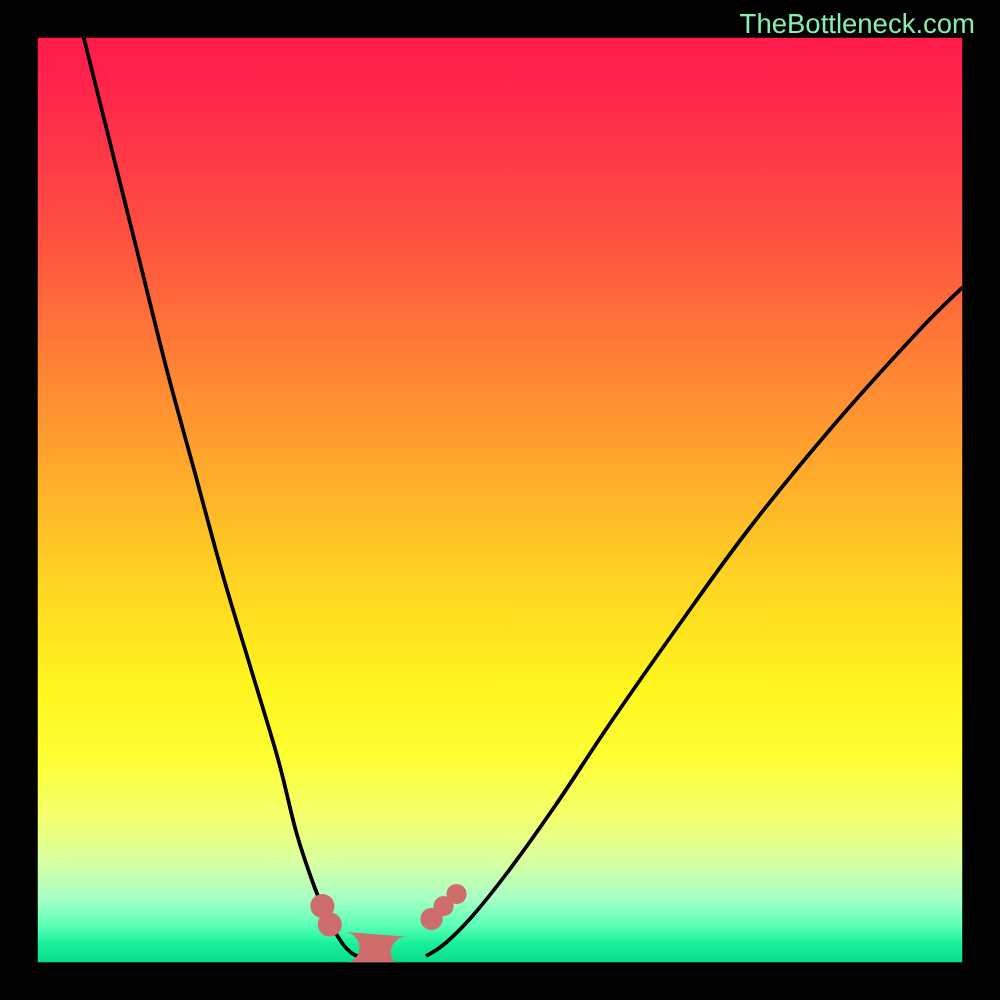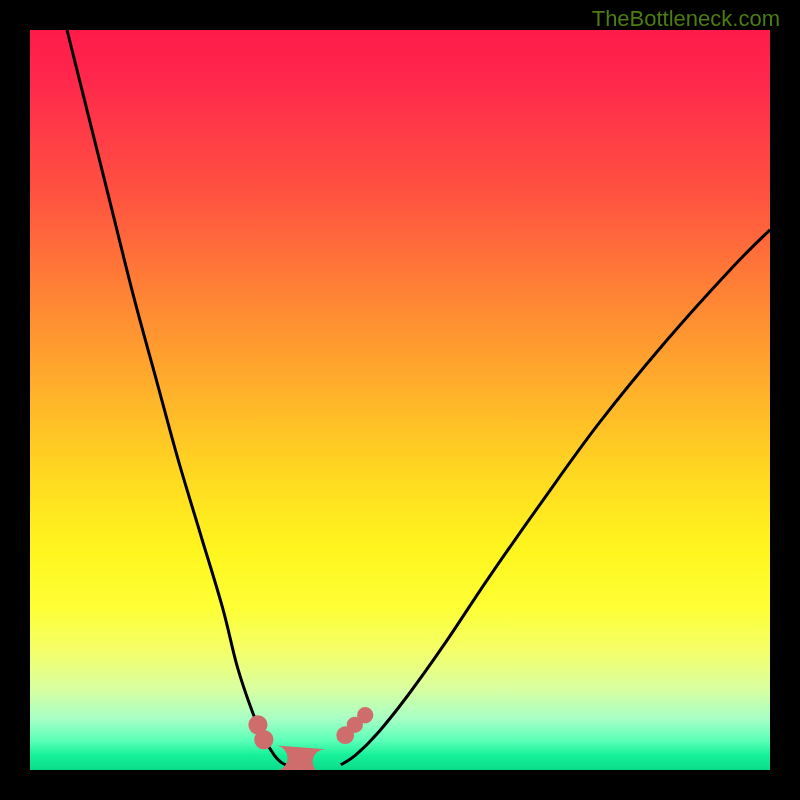"TheBottleneck.com" .watermark { color: #4d7c0f -> #86efac }
